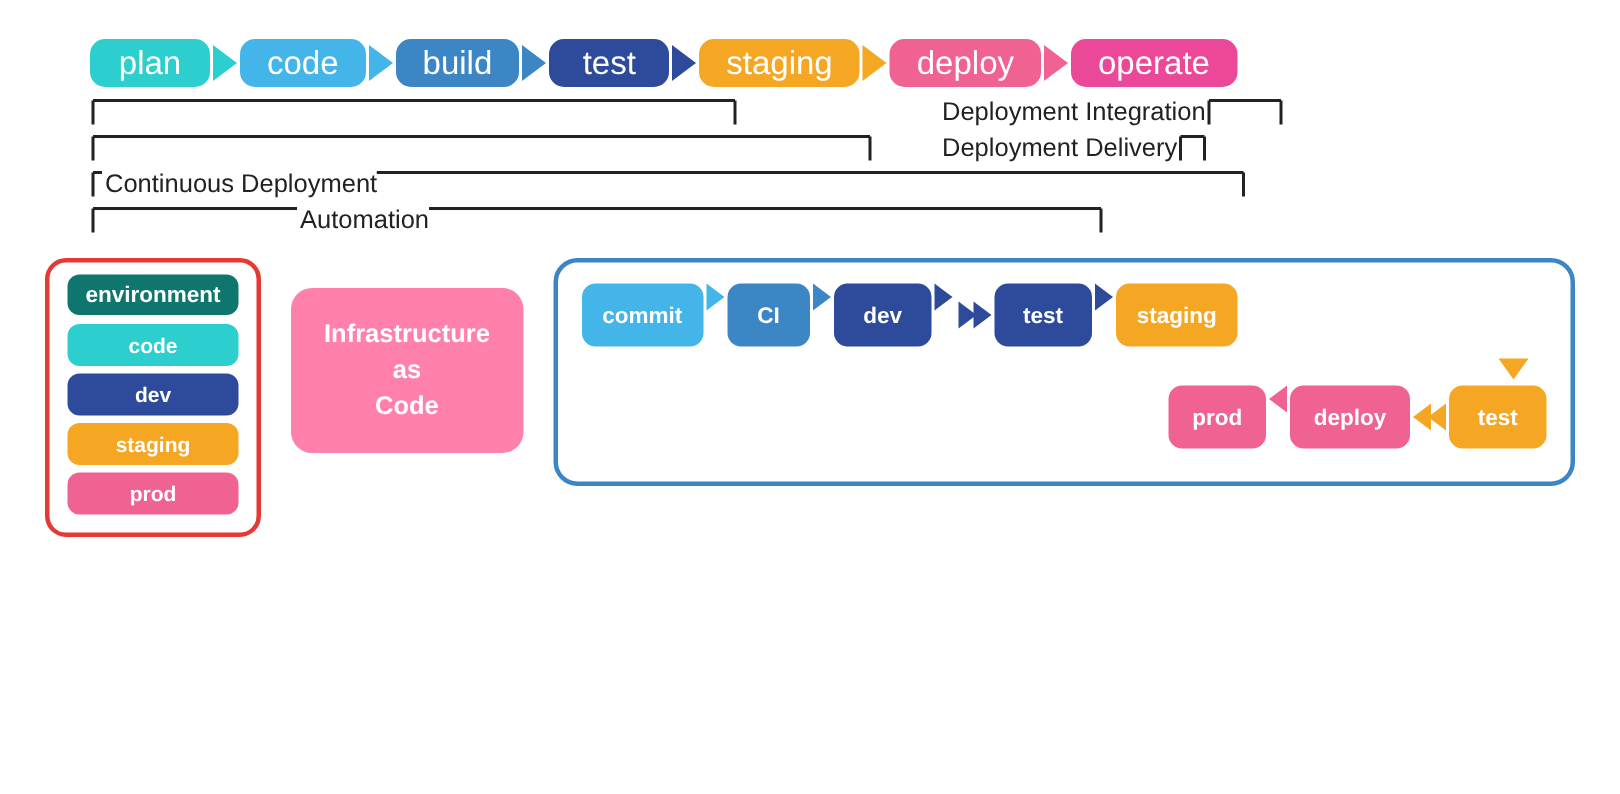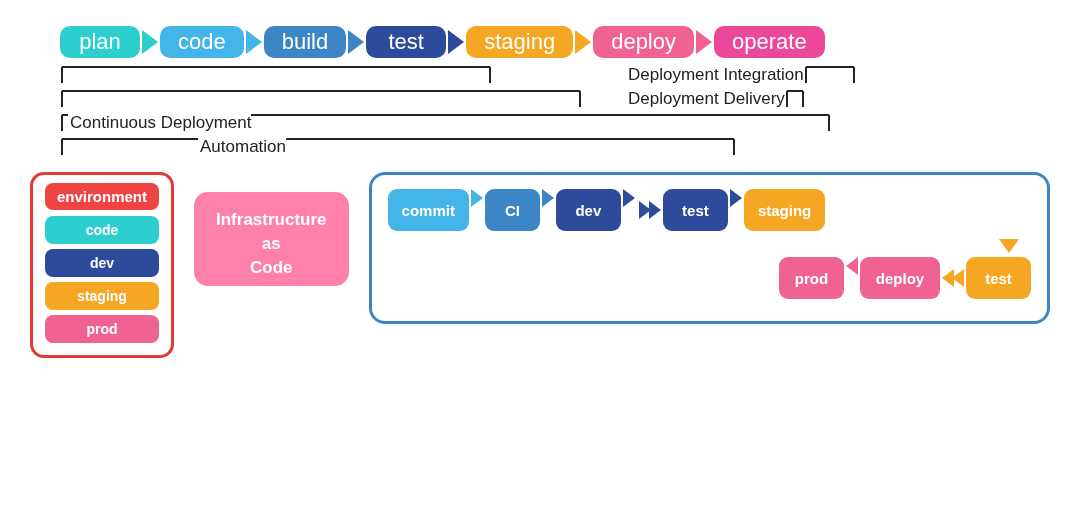"environment" .env-title { background: #ef4444 -> #0f766e }
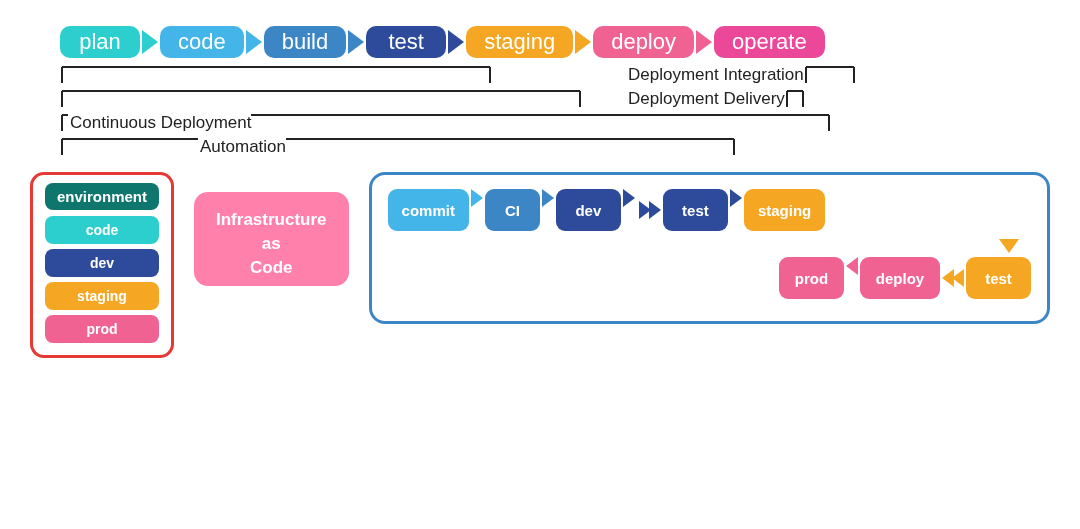"Infrastructure" .iac-box { align-items: flex-start -> center; height: 94px -> 110px }
